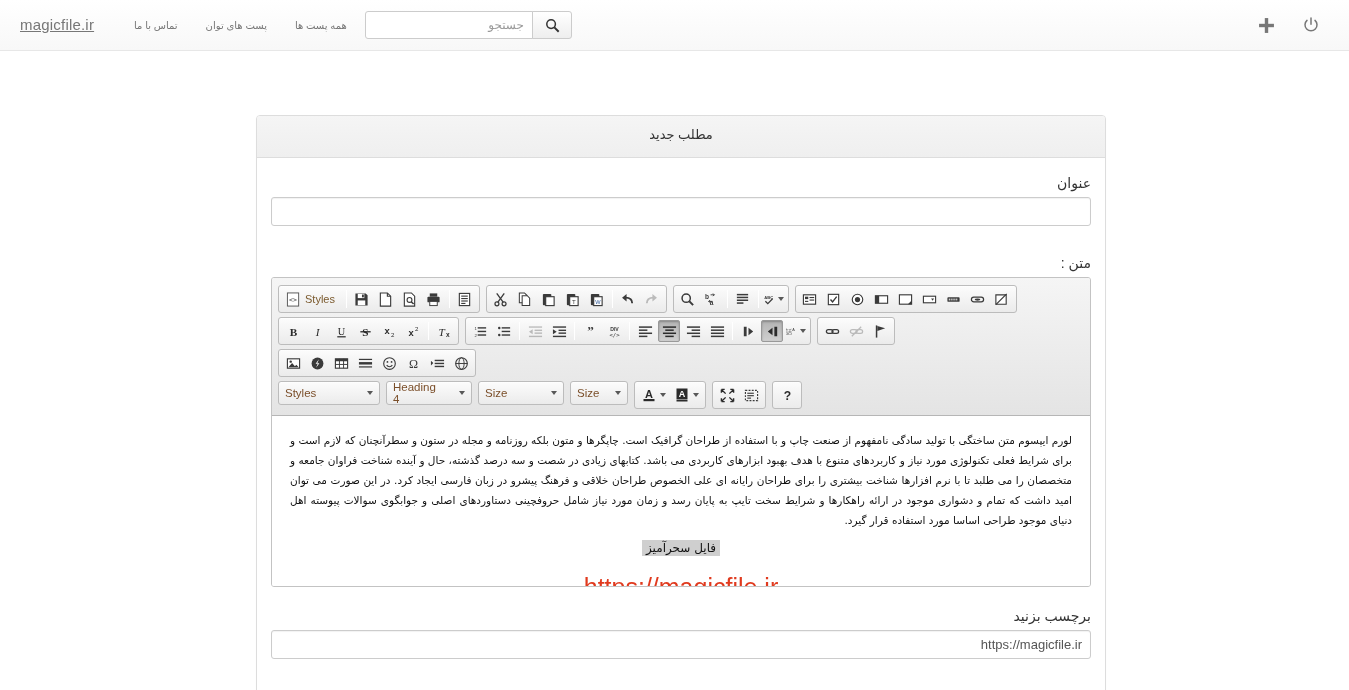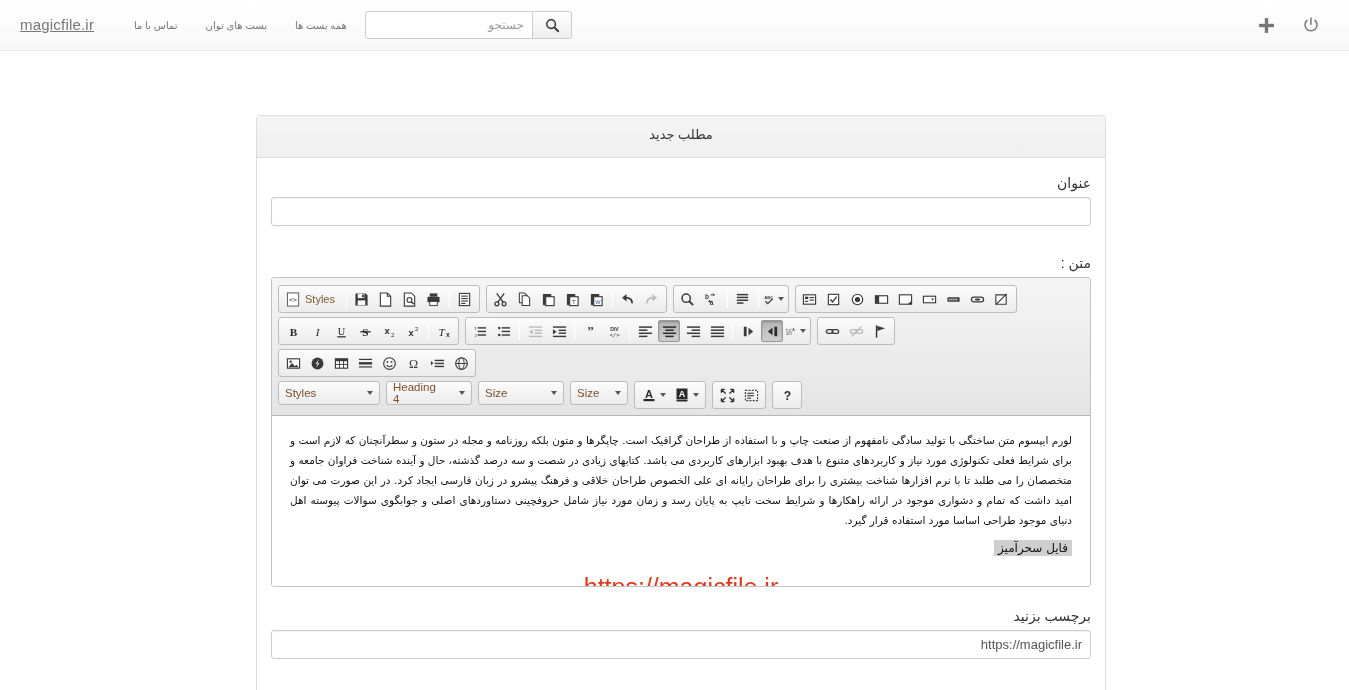"فایل سحرآمیز" .cke-center { text-align: right -> center }
